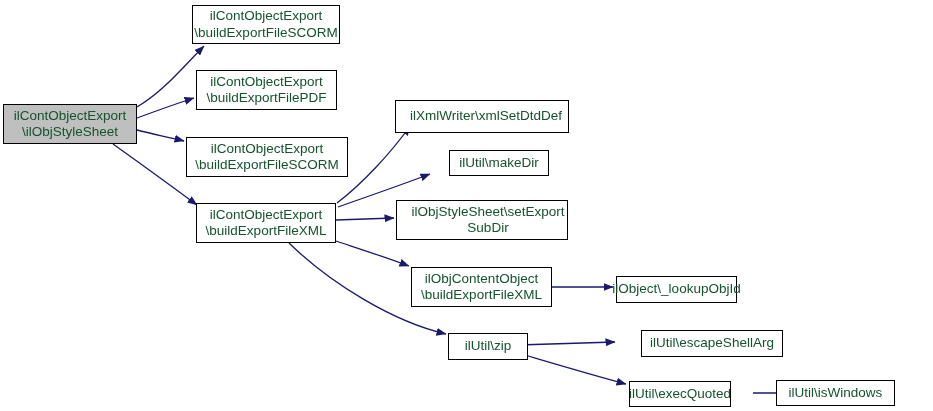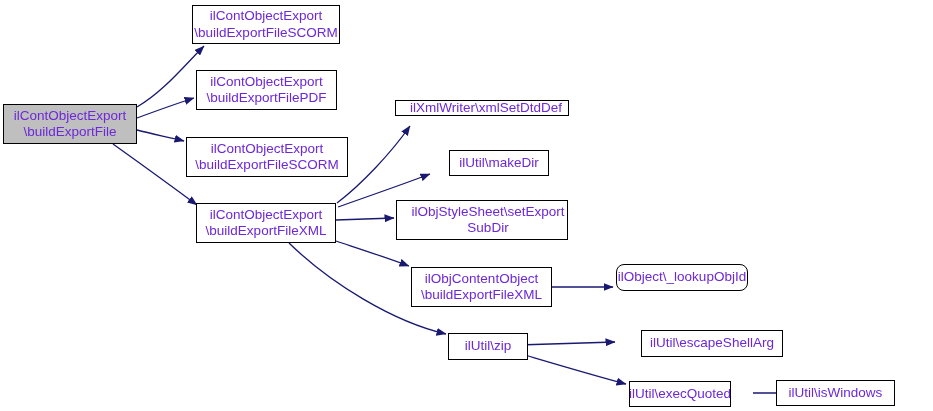"ilContObjectExport" .node { color: #6d28d9 -> #14532d }
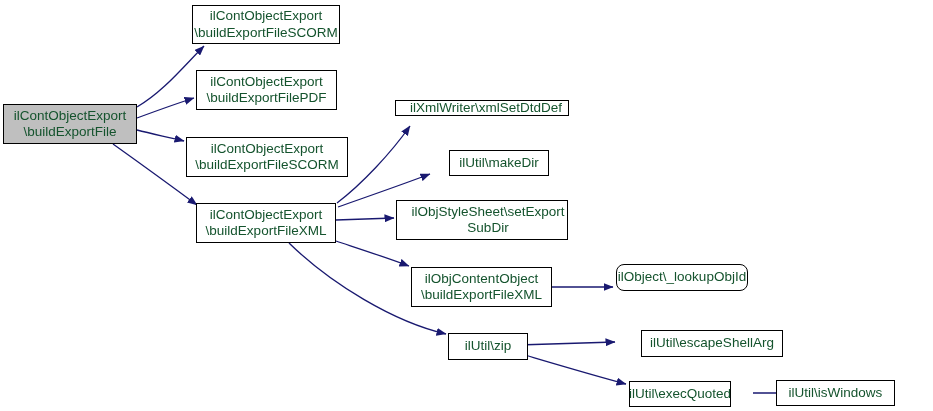"ilXmlWriter\xmlSetDtdDef" div.node { height: 16px -> 33px }
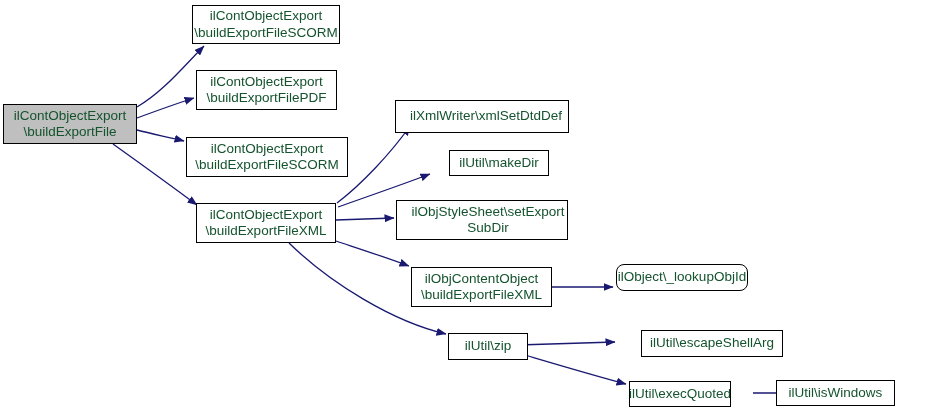"\buildExportFile" div.line { text: buildExportFile -> ilObjStyleSheet }
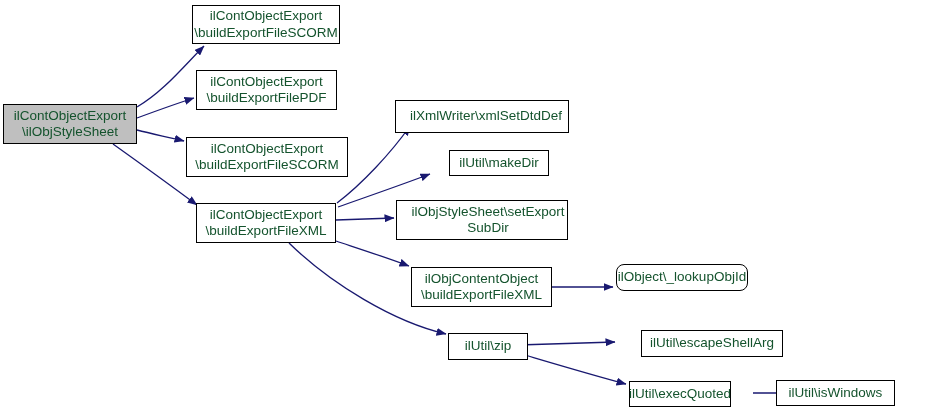"ilObject\_lookupObjId" div.node { border-radius: 8px -> none; top: 264px -> 276px; width: 132px -> 121px }
